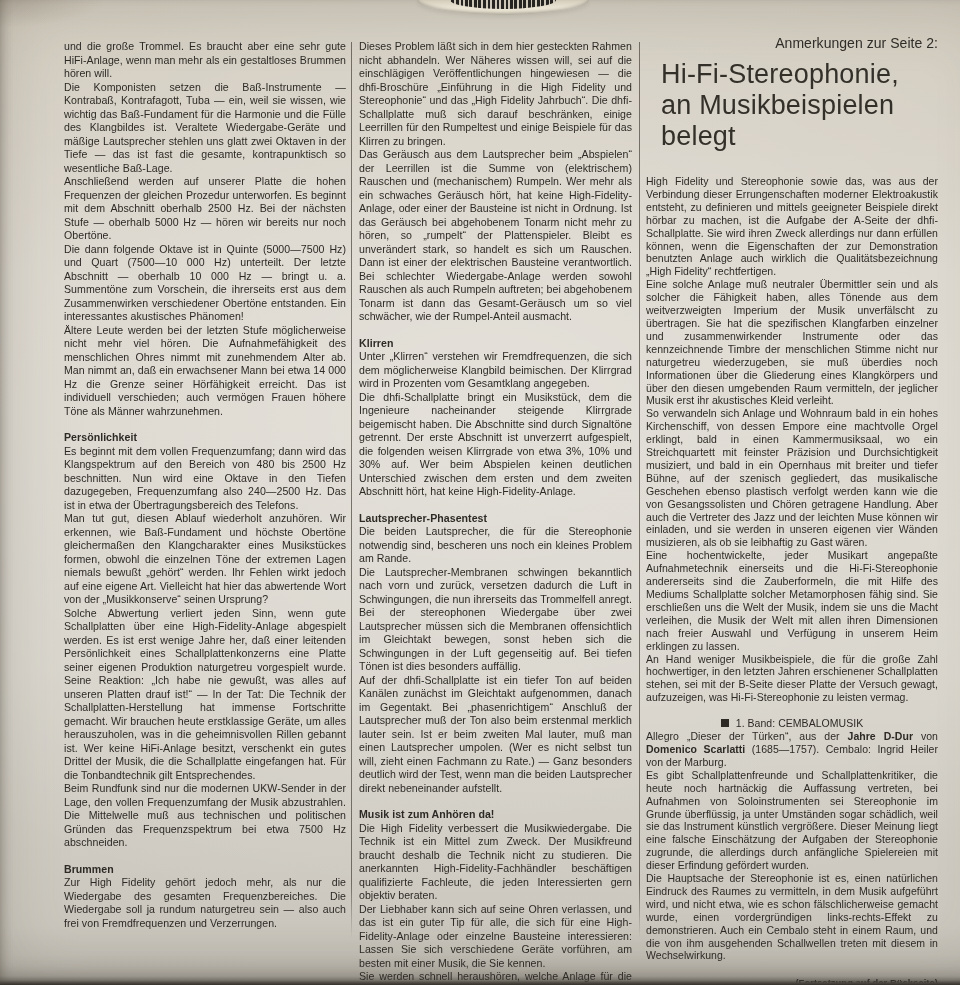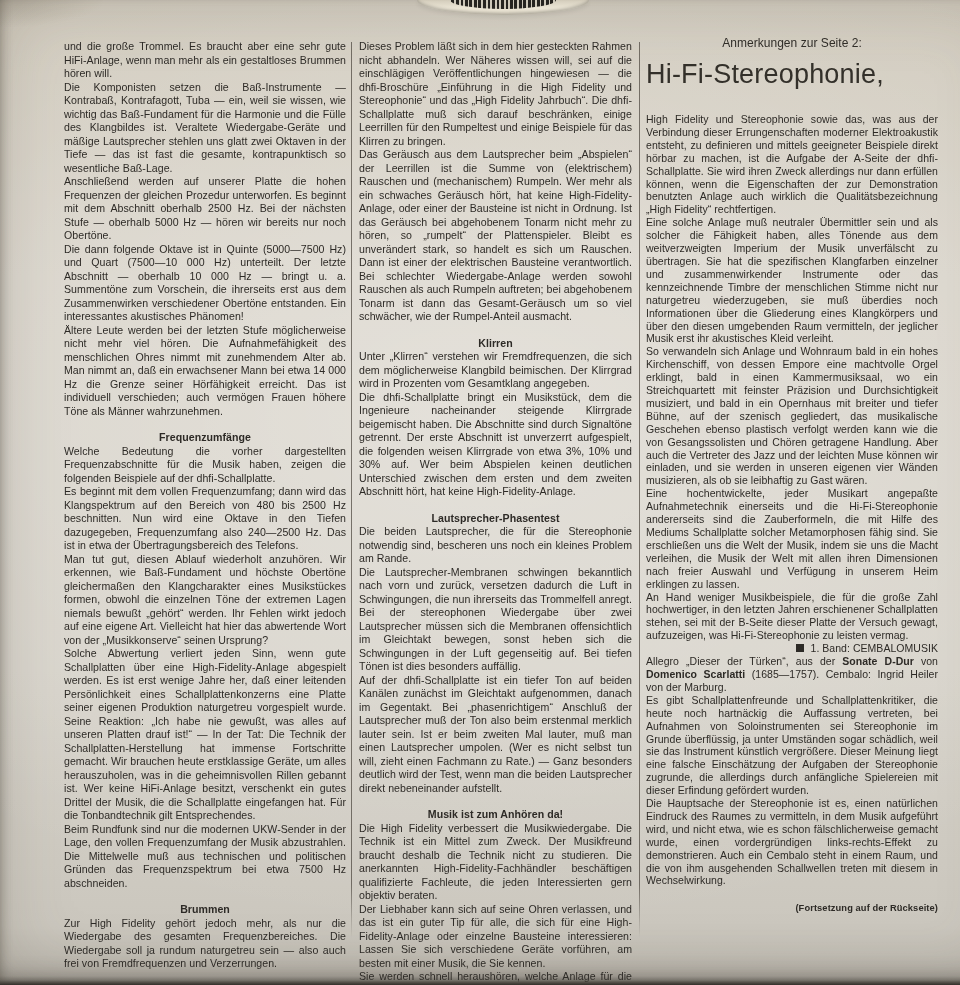"Anmerkungen zur Seite 2:" .kicker { font-size: 12px -> 14px; text-align: center -> right }
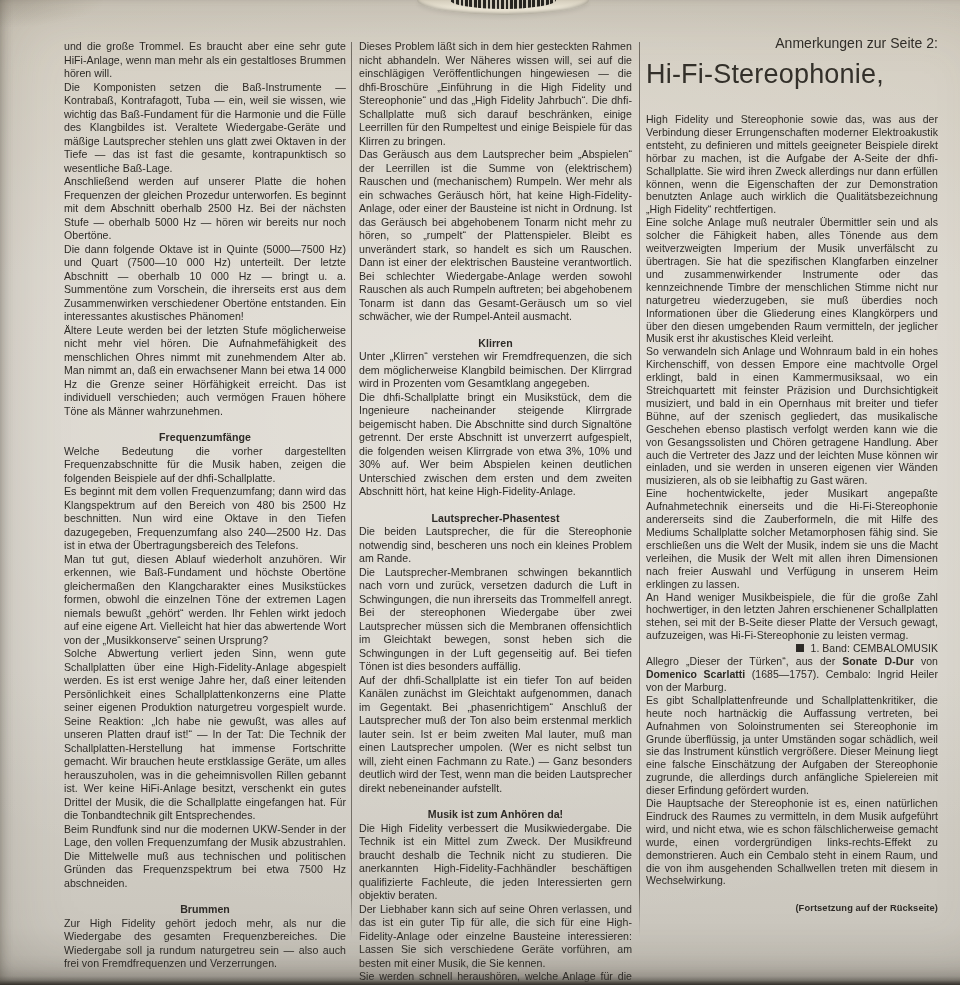"Hi-Fi-Stereophonie," .title { margin: 0 0 23px 0 -> 0 0 23px 15px }
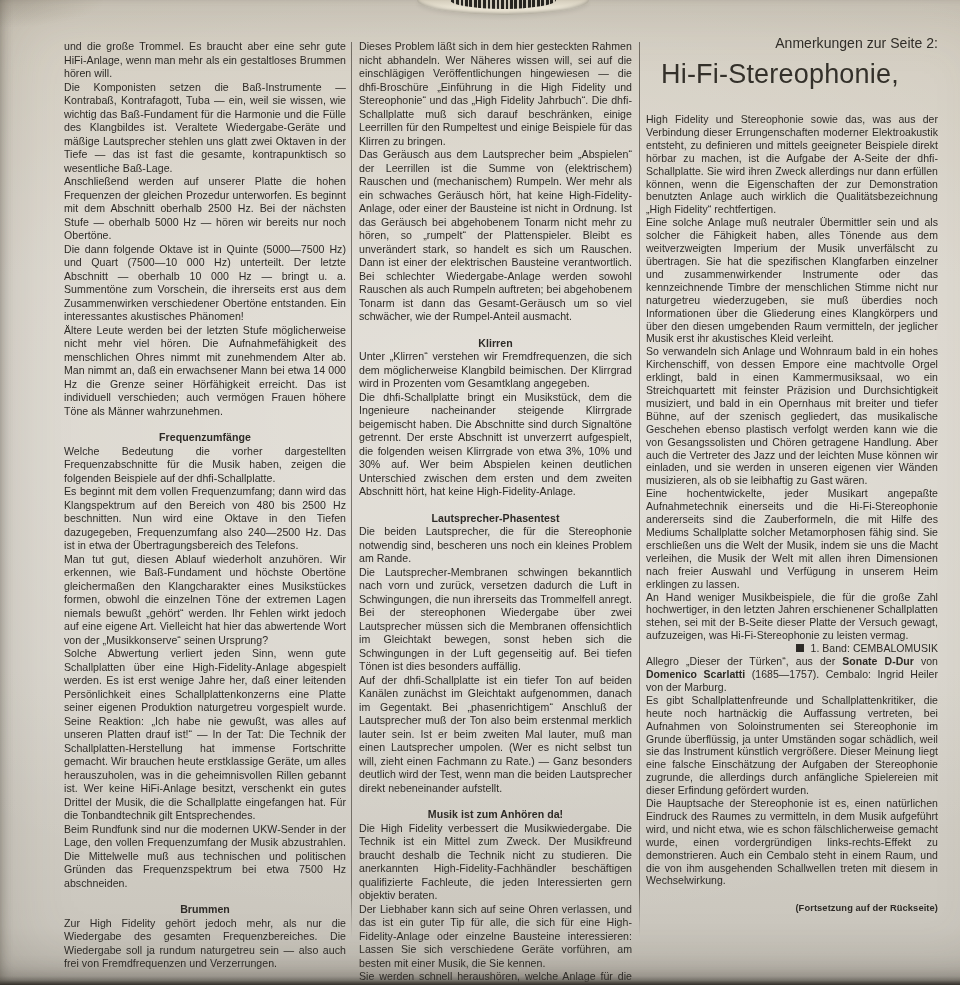"an Musikbeispielen belegt" span { html: none -> <span>an Musikbeispielen belegt</span> }
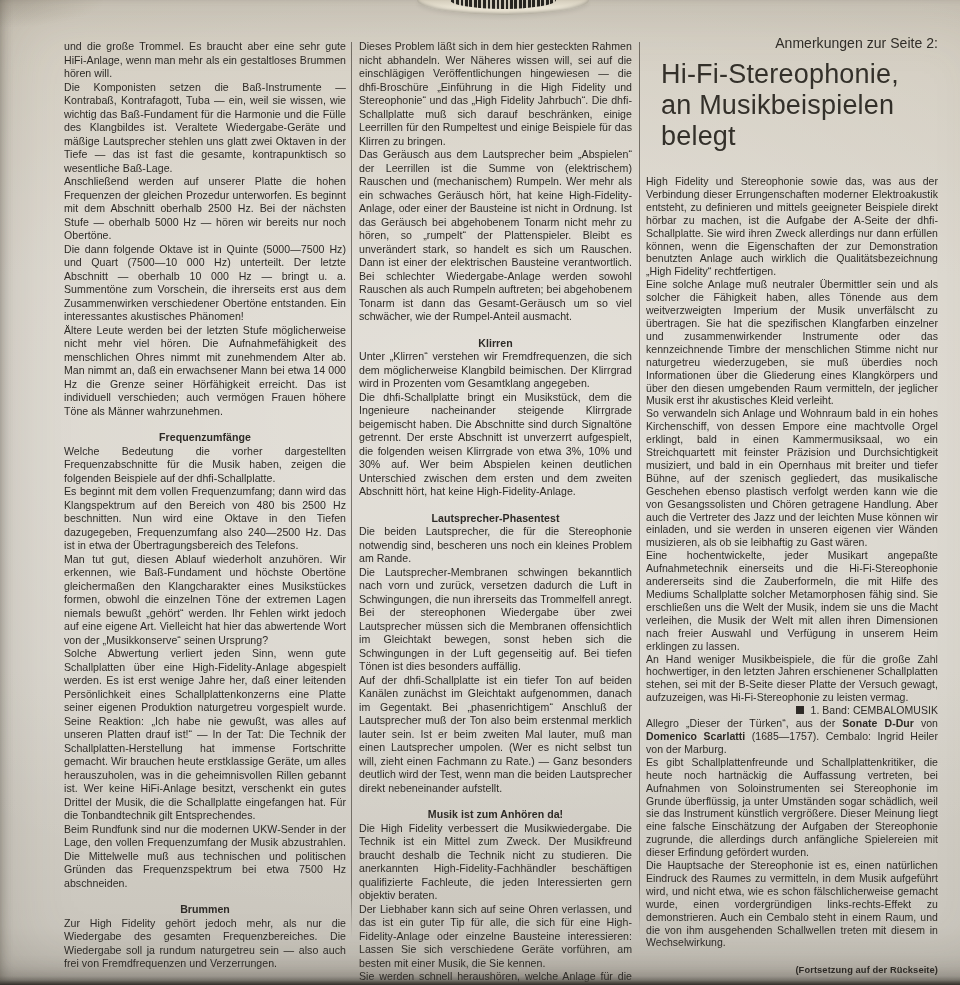"Klirren" .col h3 { text-align: center -> left }
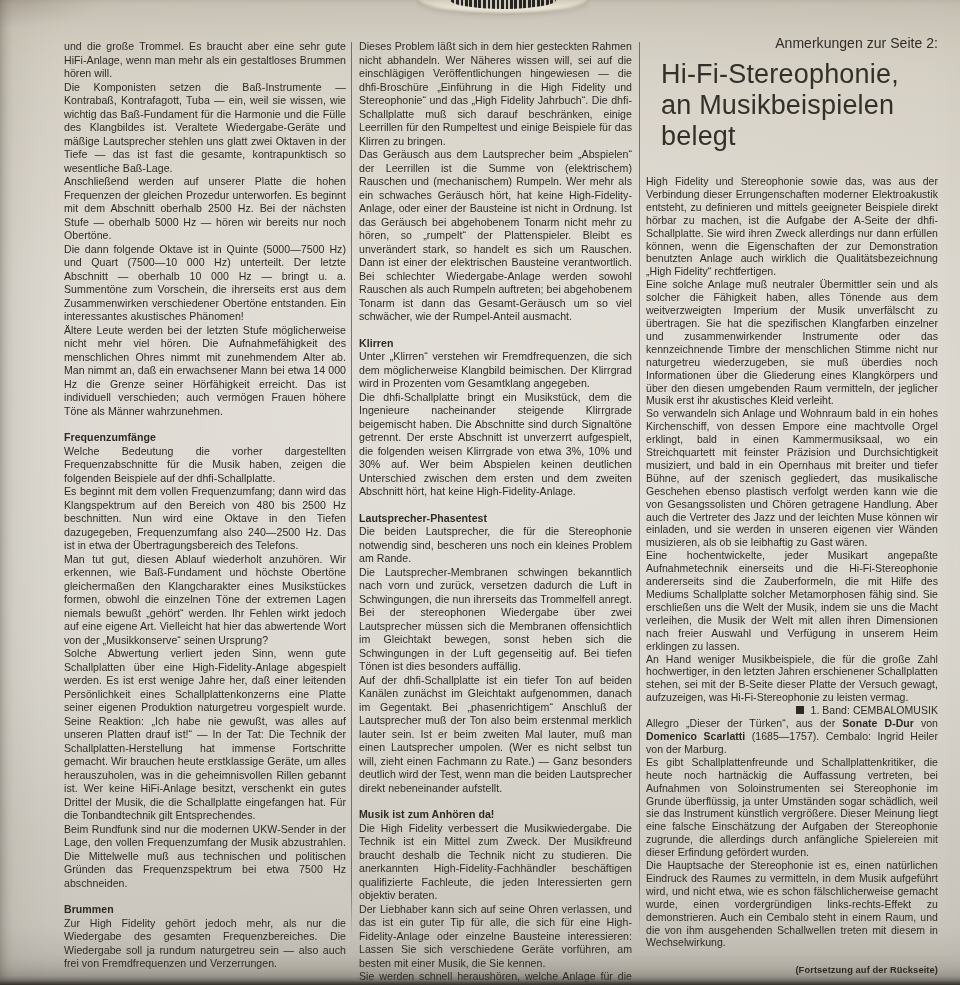"Frequenzumfänge" h3 { text: Frequenzumfänge -> Persönlichkeit }
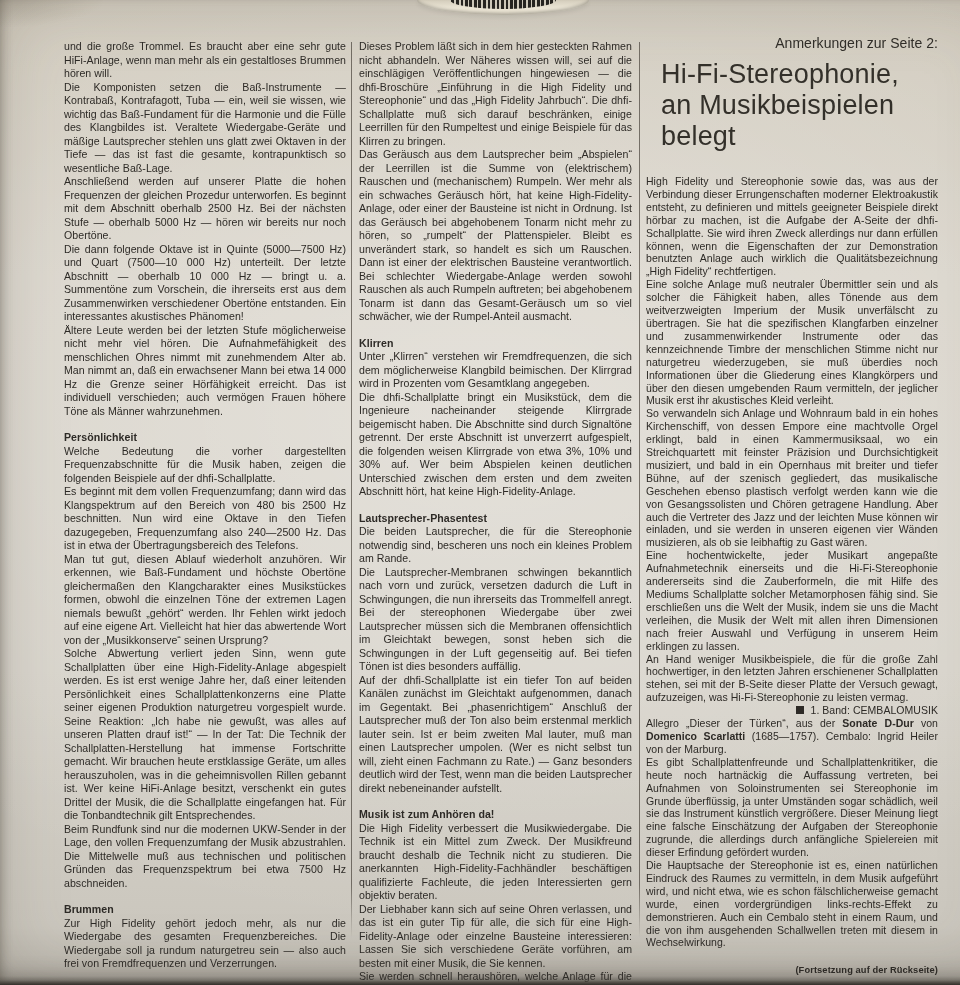"Welche Bedeutung die vorher" p { html: <p>Welche Bedeutung die vorher dargestellten Frequenzabschnitte für die Musik haben, zeigen die folgenden Beispiele auf der dhfi-Schallplatte.</p> -> none }
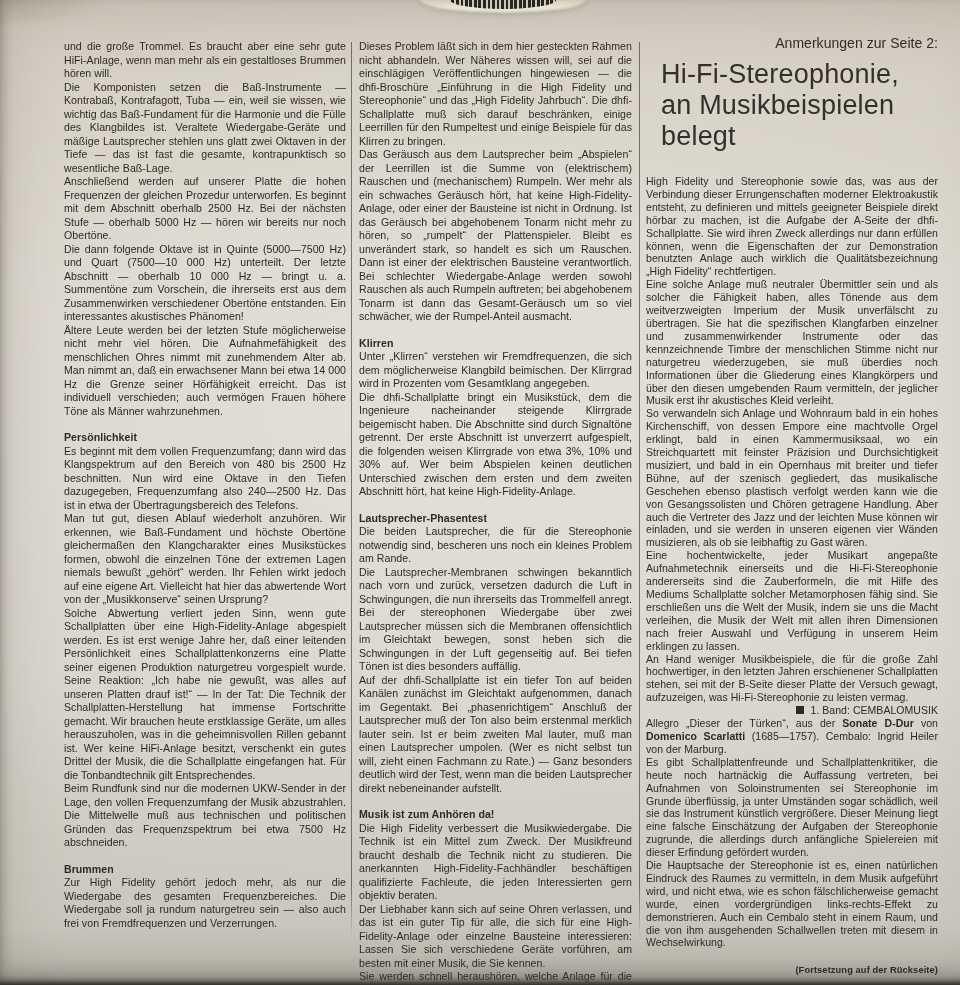"1. Band: CEMBALOMUSIK" .band { margin-top: none -> 13px; text-align: right -> center }
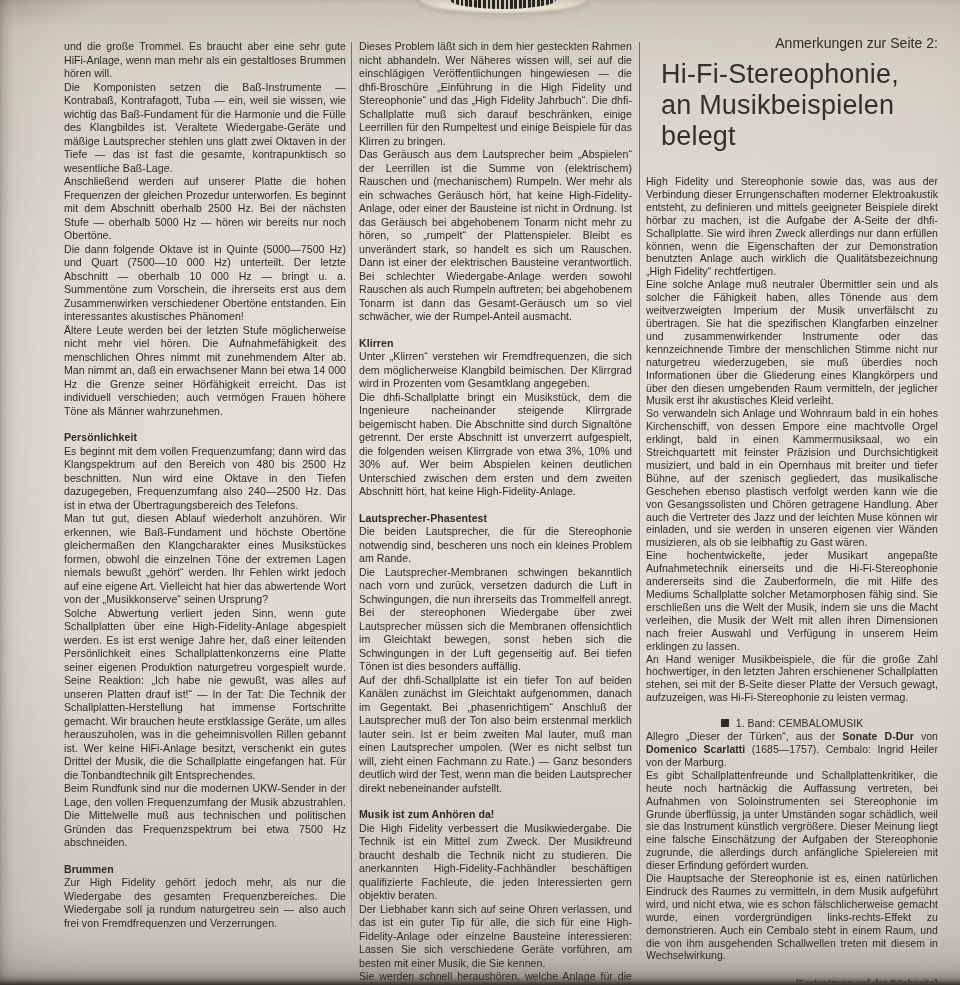"Sonate D-Dur" b { text: Sonate -> Jahre }
